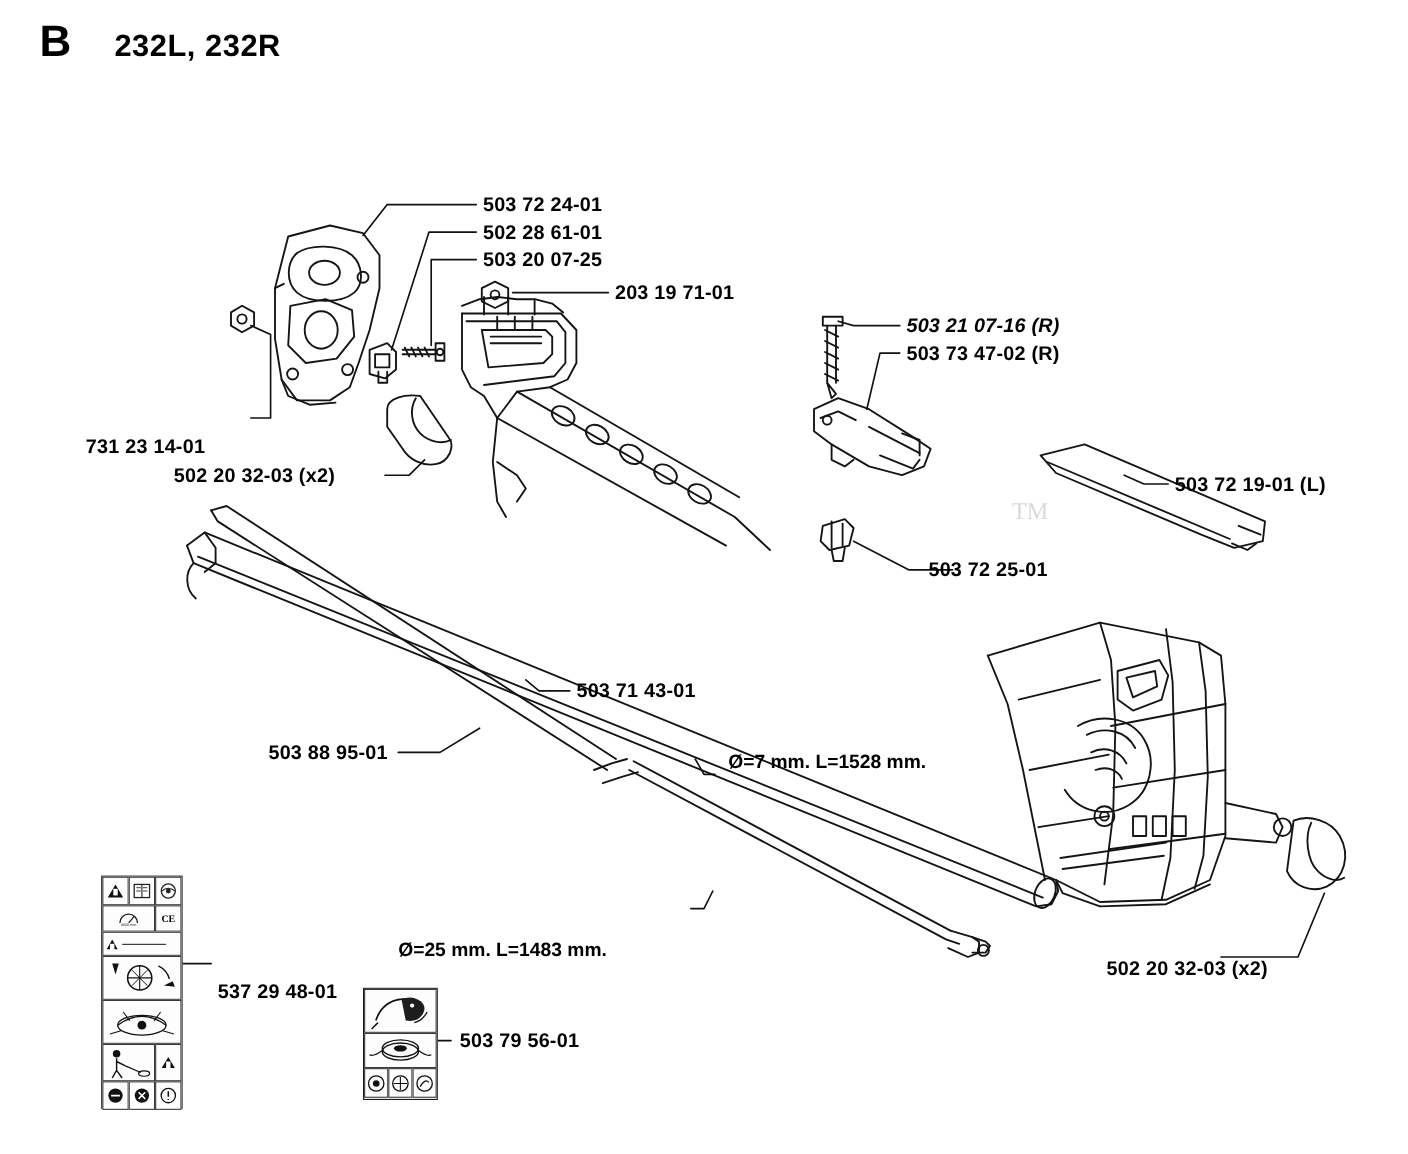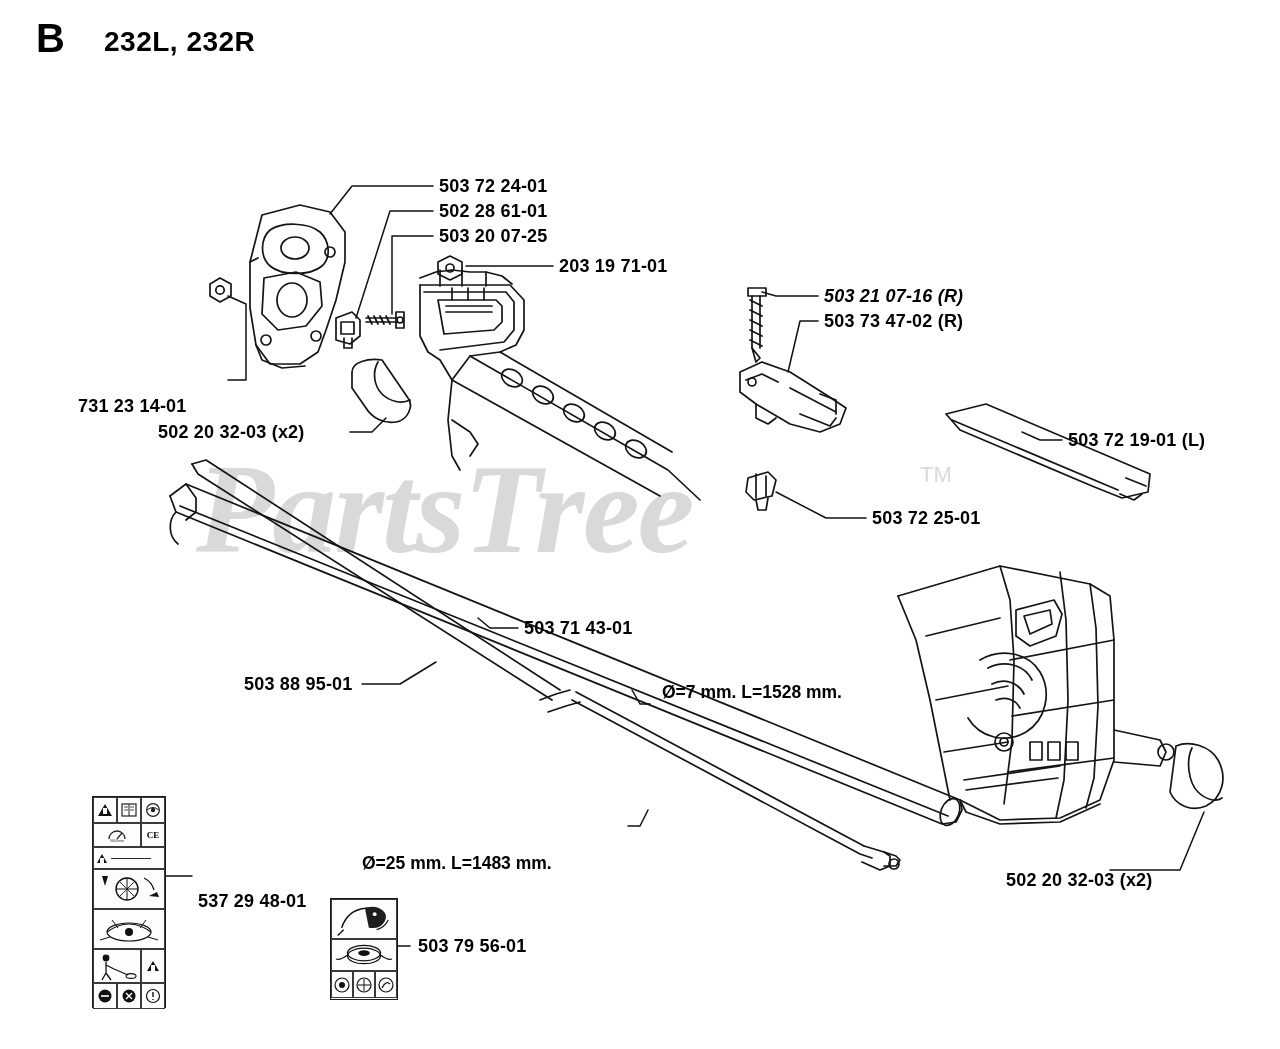"PartsTree" div.watermark { html: <div>PartsTree</div> -> none }
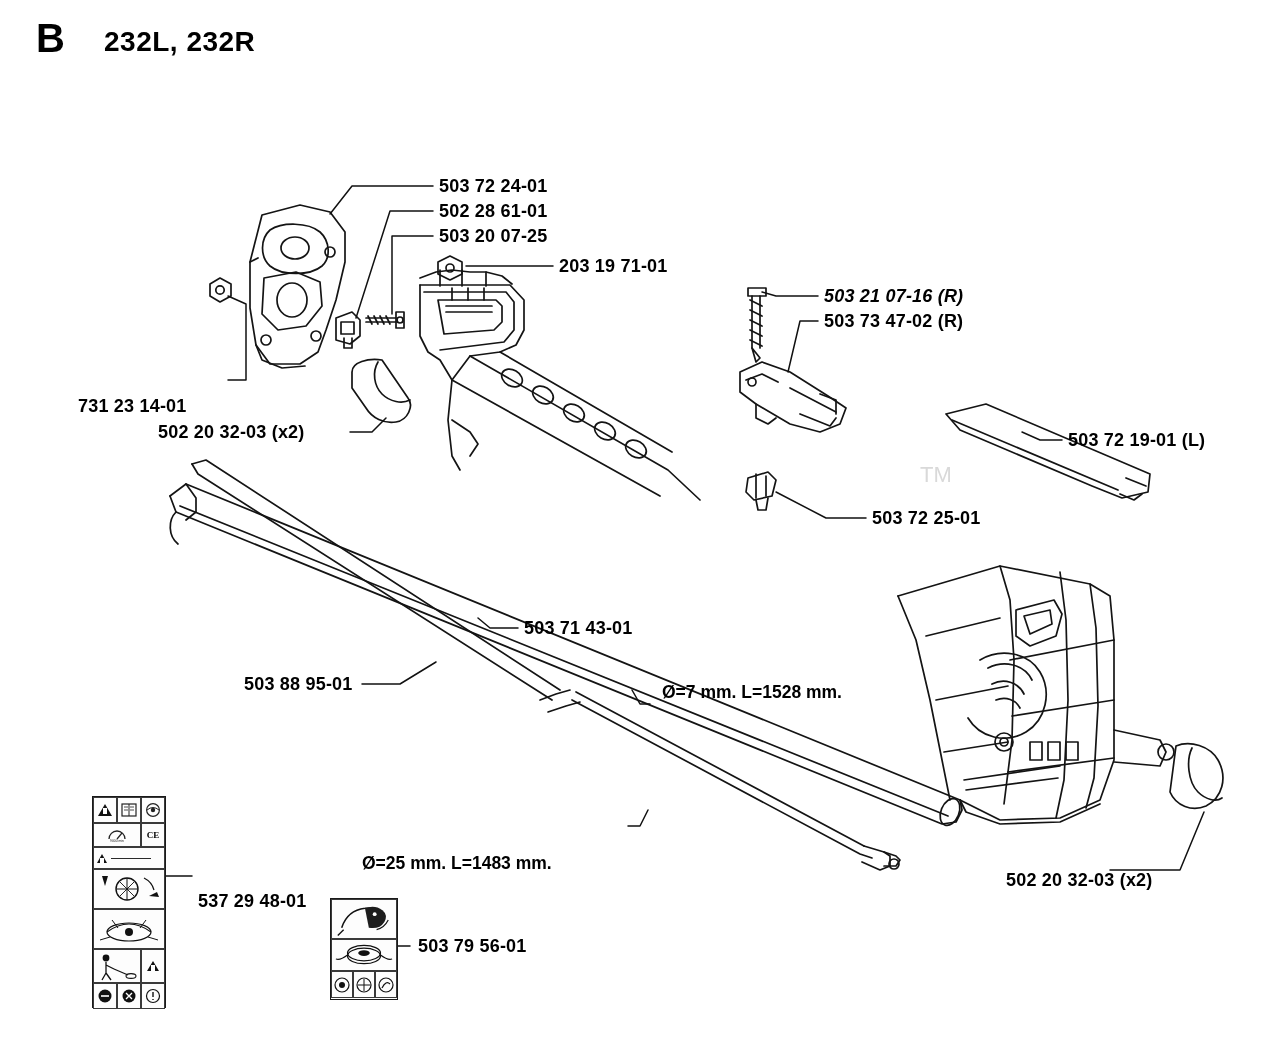"TM" .watermark-tm { font-family: Liberation Sans, sans-serif -> Liberation Serif, serif; top: 462px -> 452px }
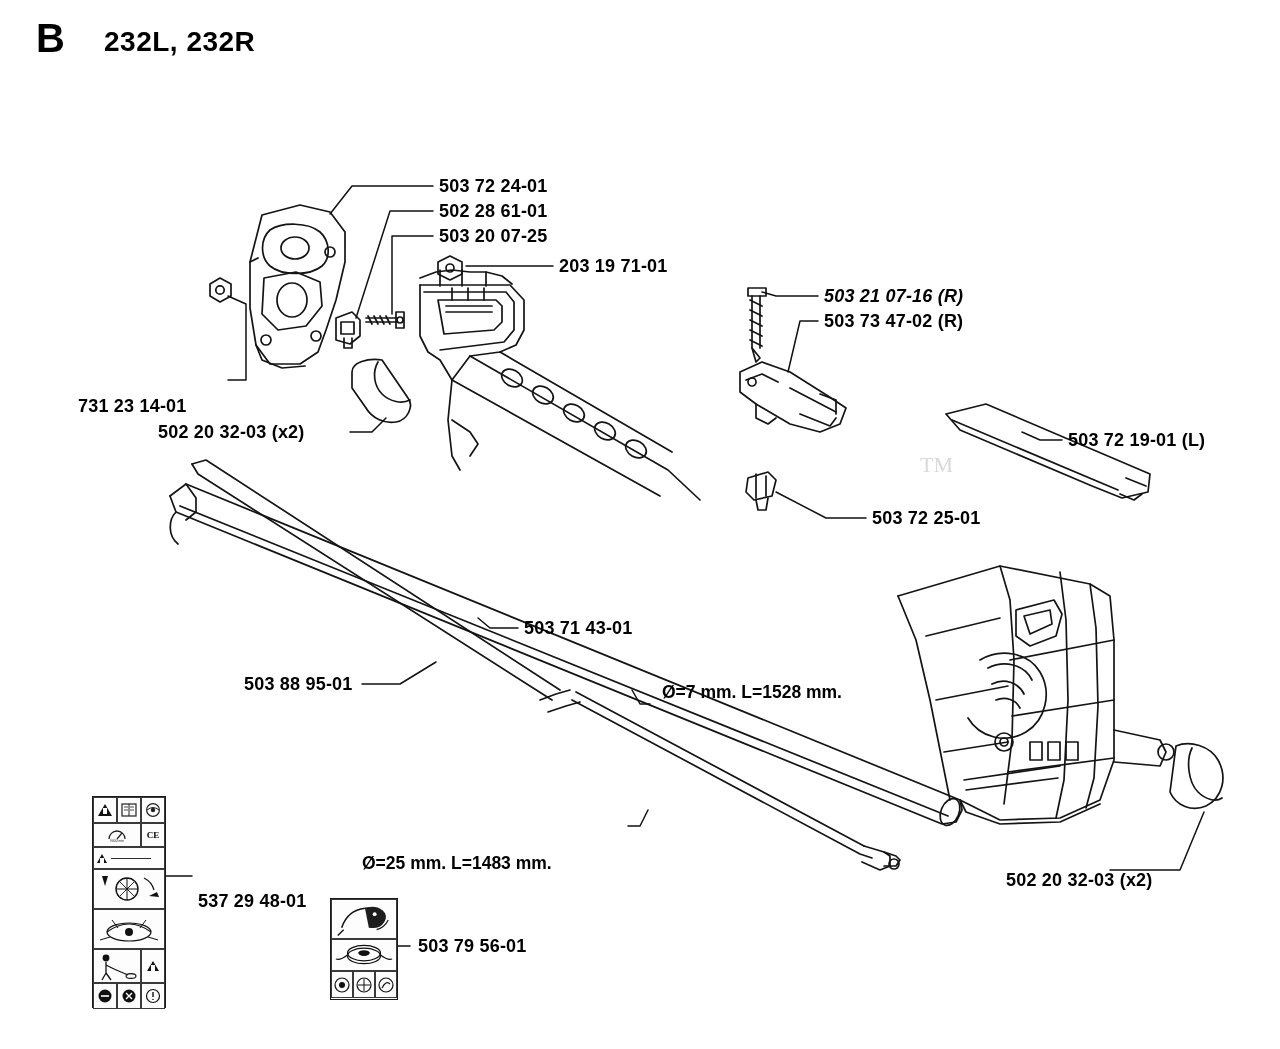"503 72 25-01" div.label { left: 872px -> 844px }
